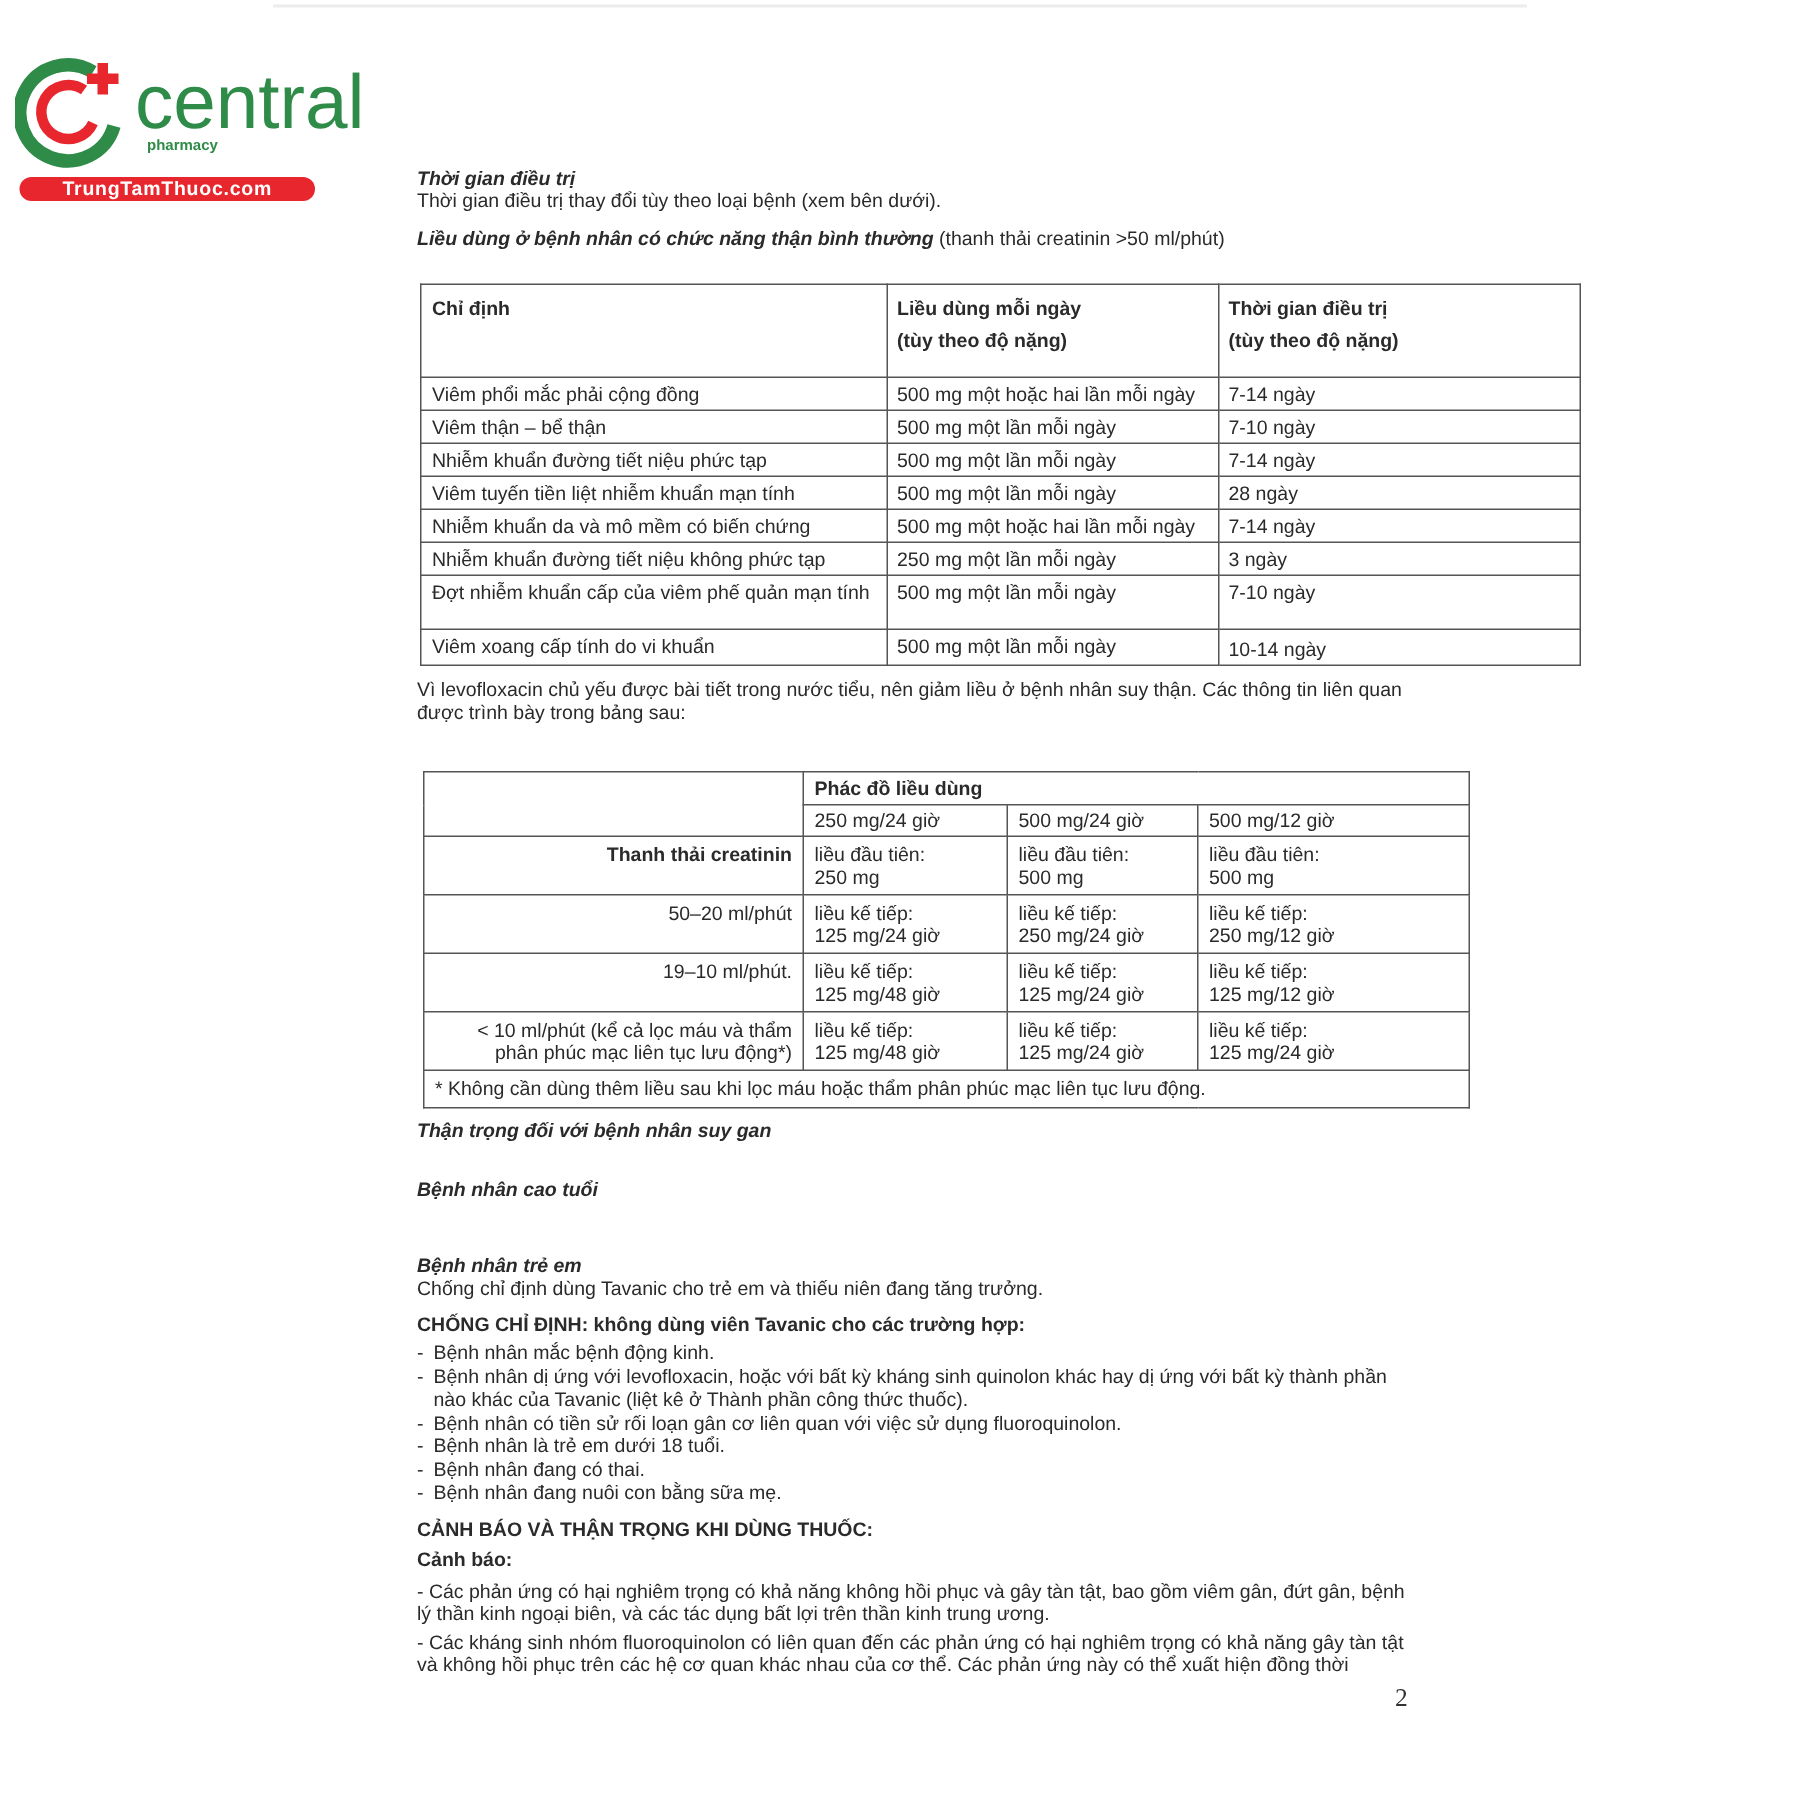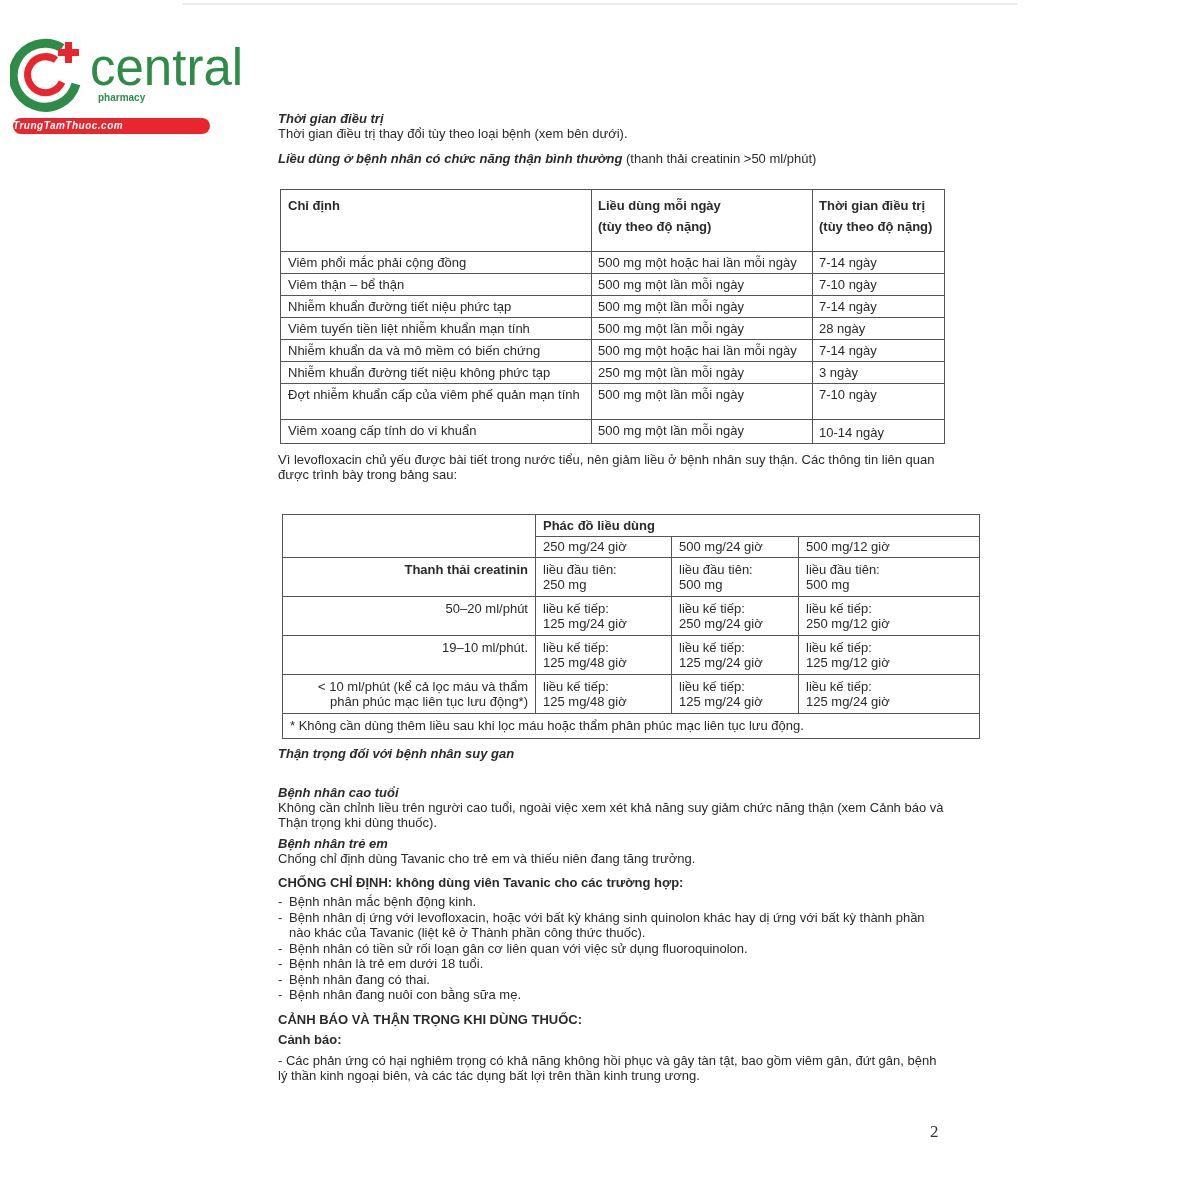"TrungTamThuoc.com" .logo .url { font-size: 10px -> 13px; font-style: italic -> none; text-align: left -> center }
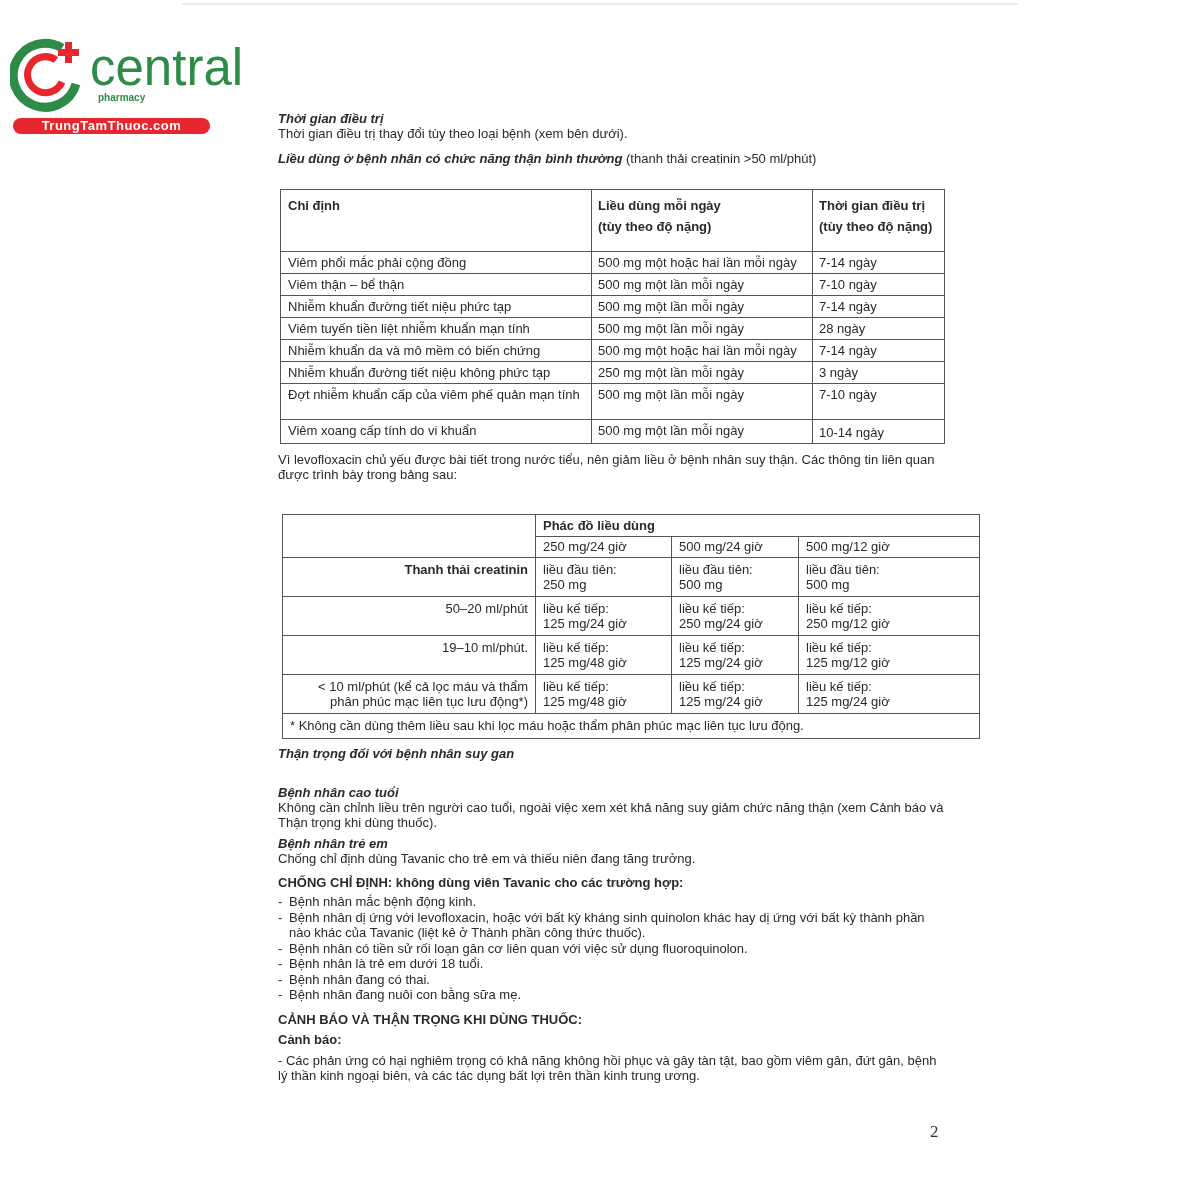"Chỉ định" .t1 { width: 665px -> 774px }
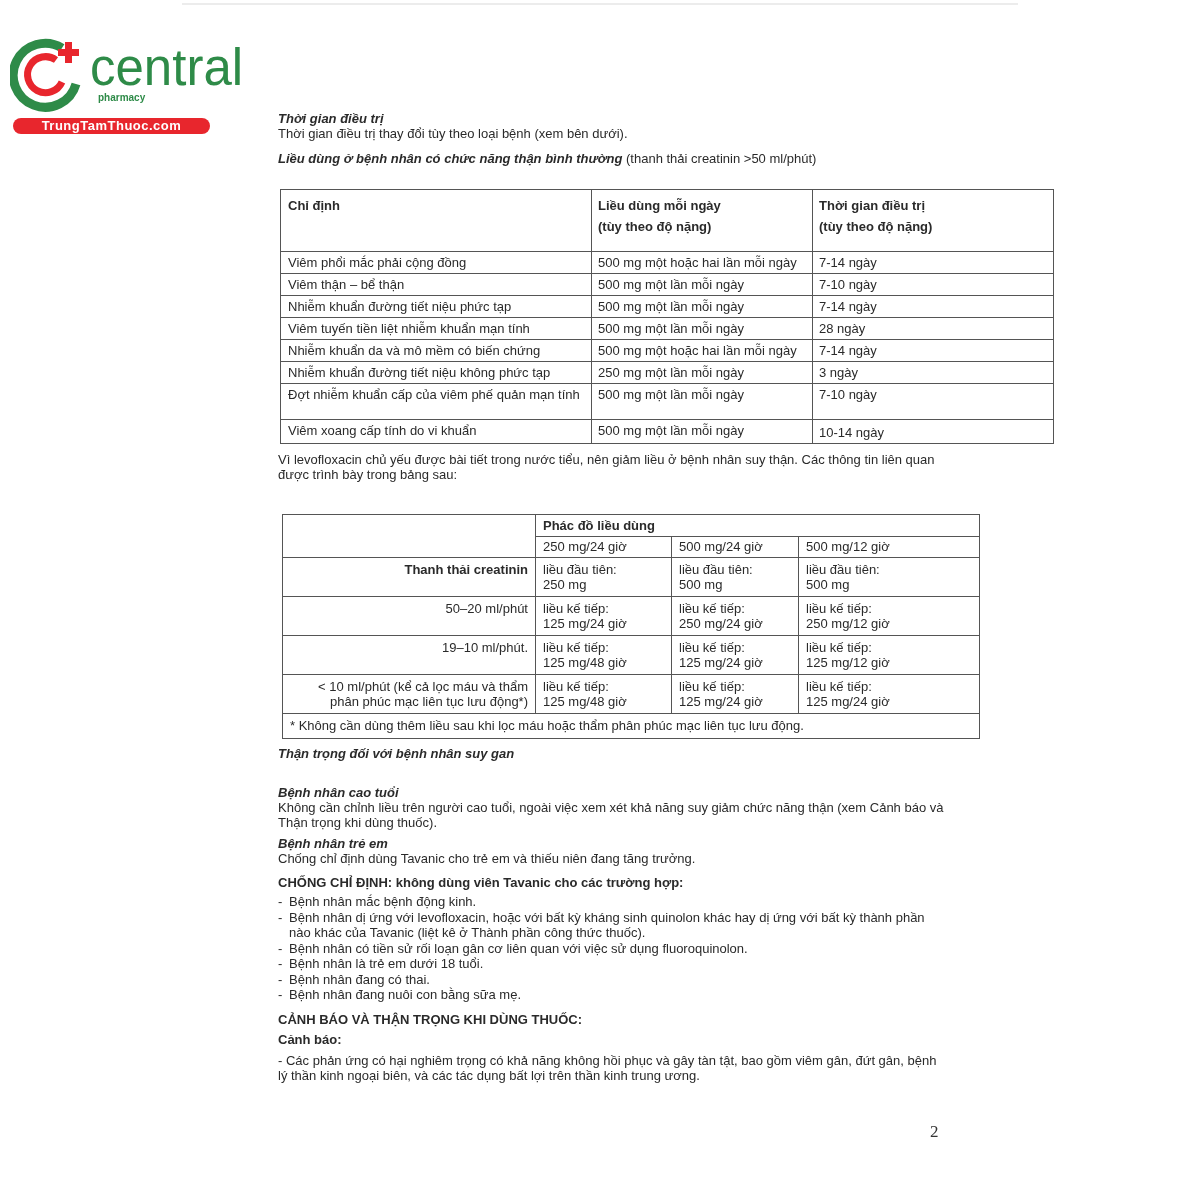"Không cần chỉnh liều trên" p { html: <p>Không cần chỉnh liều trên người cao tuổi, ngoài việc xem xét khả năng suy giảm chức năng thận (xem Cảnh báo và Thận trọng khi dùng thuốc).</p> -> none }
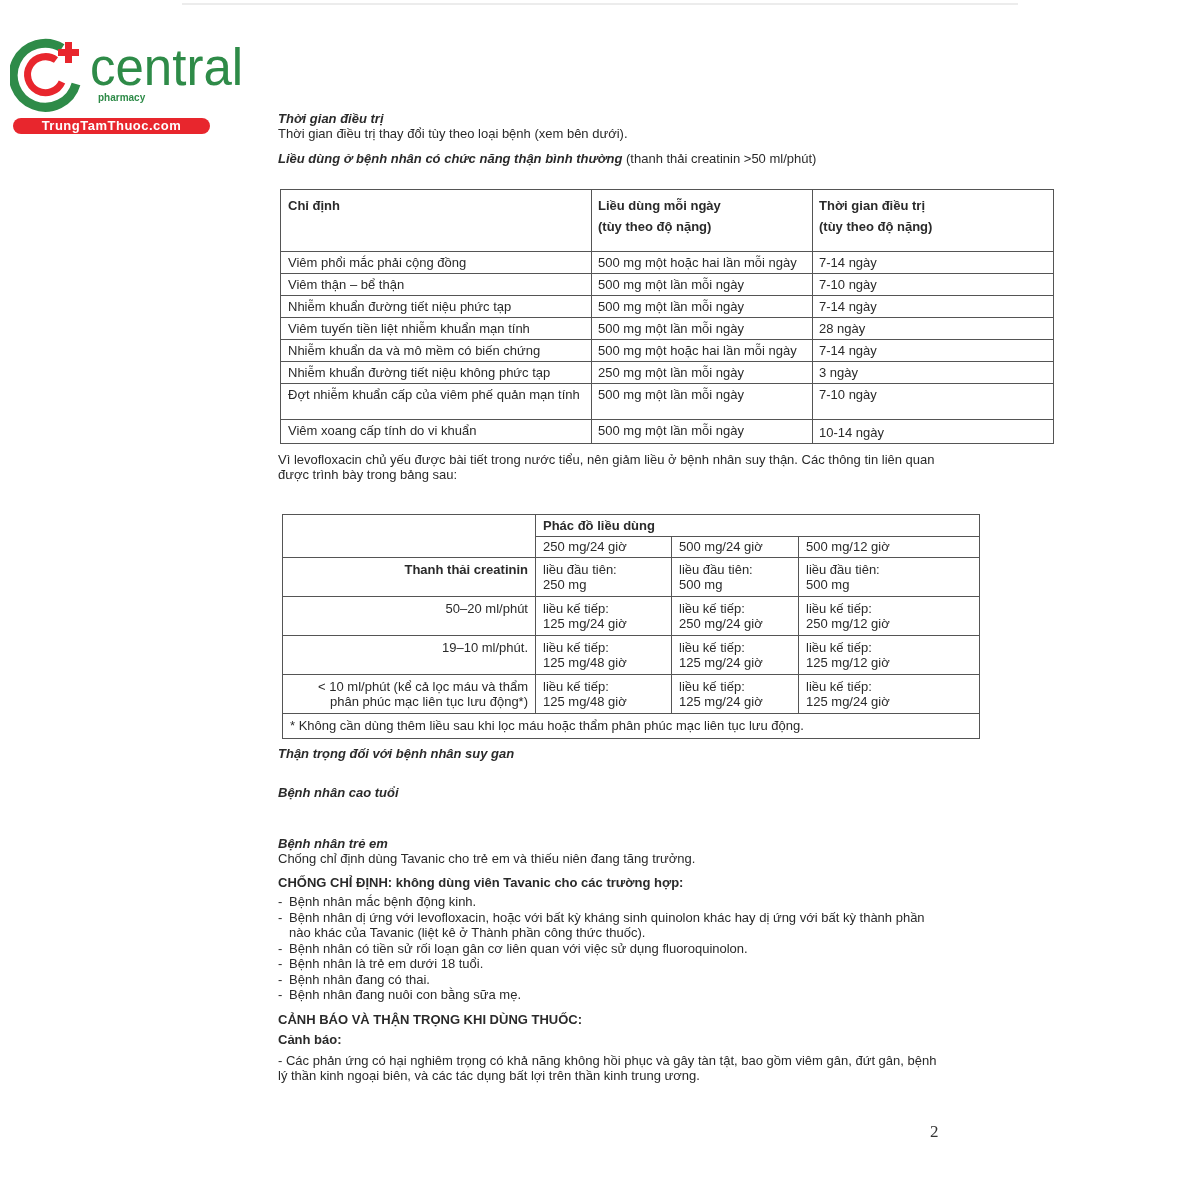"- Các kháng sinh nhóm" p { html: none -> <p>- Các kháng sinh nhóm fluoroquinolon có liên quan đến các phản ứng có hại nghiêm trọng có khả năng gây tàn tật và không hồi phục trên các hệ cơ quan khác nhau của cơ thể. Các phản ứng này có thể xuất hiện đồng thời</p> }
